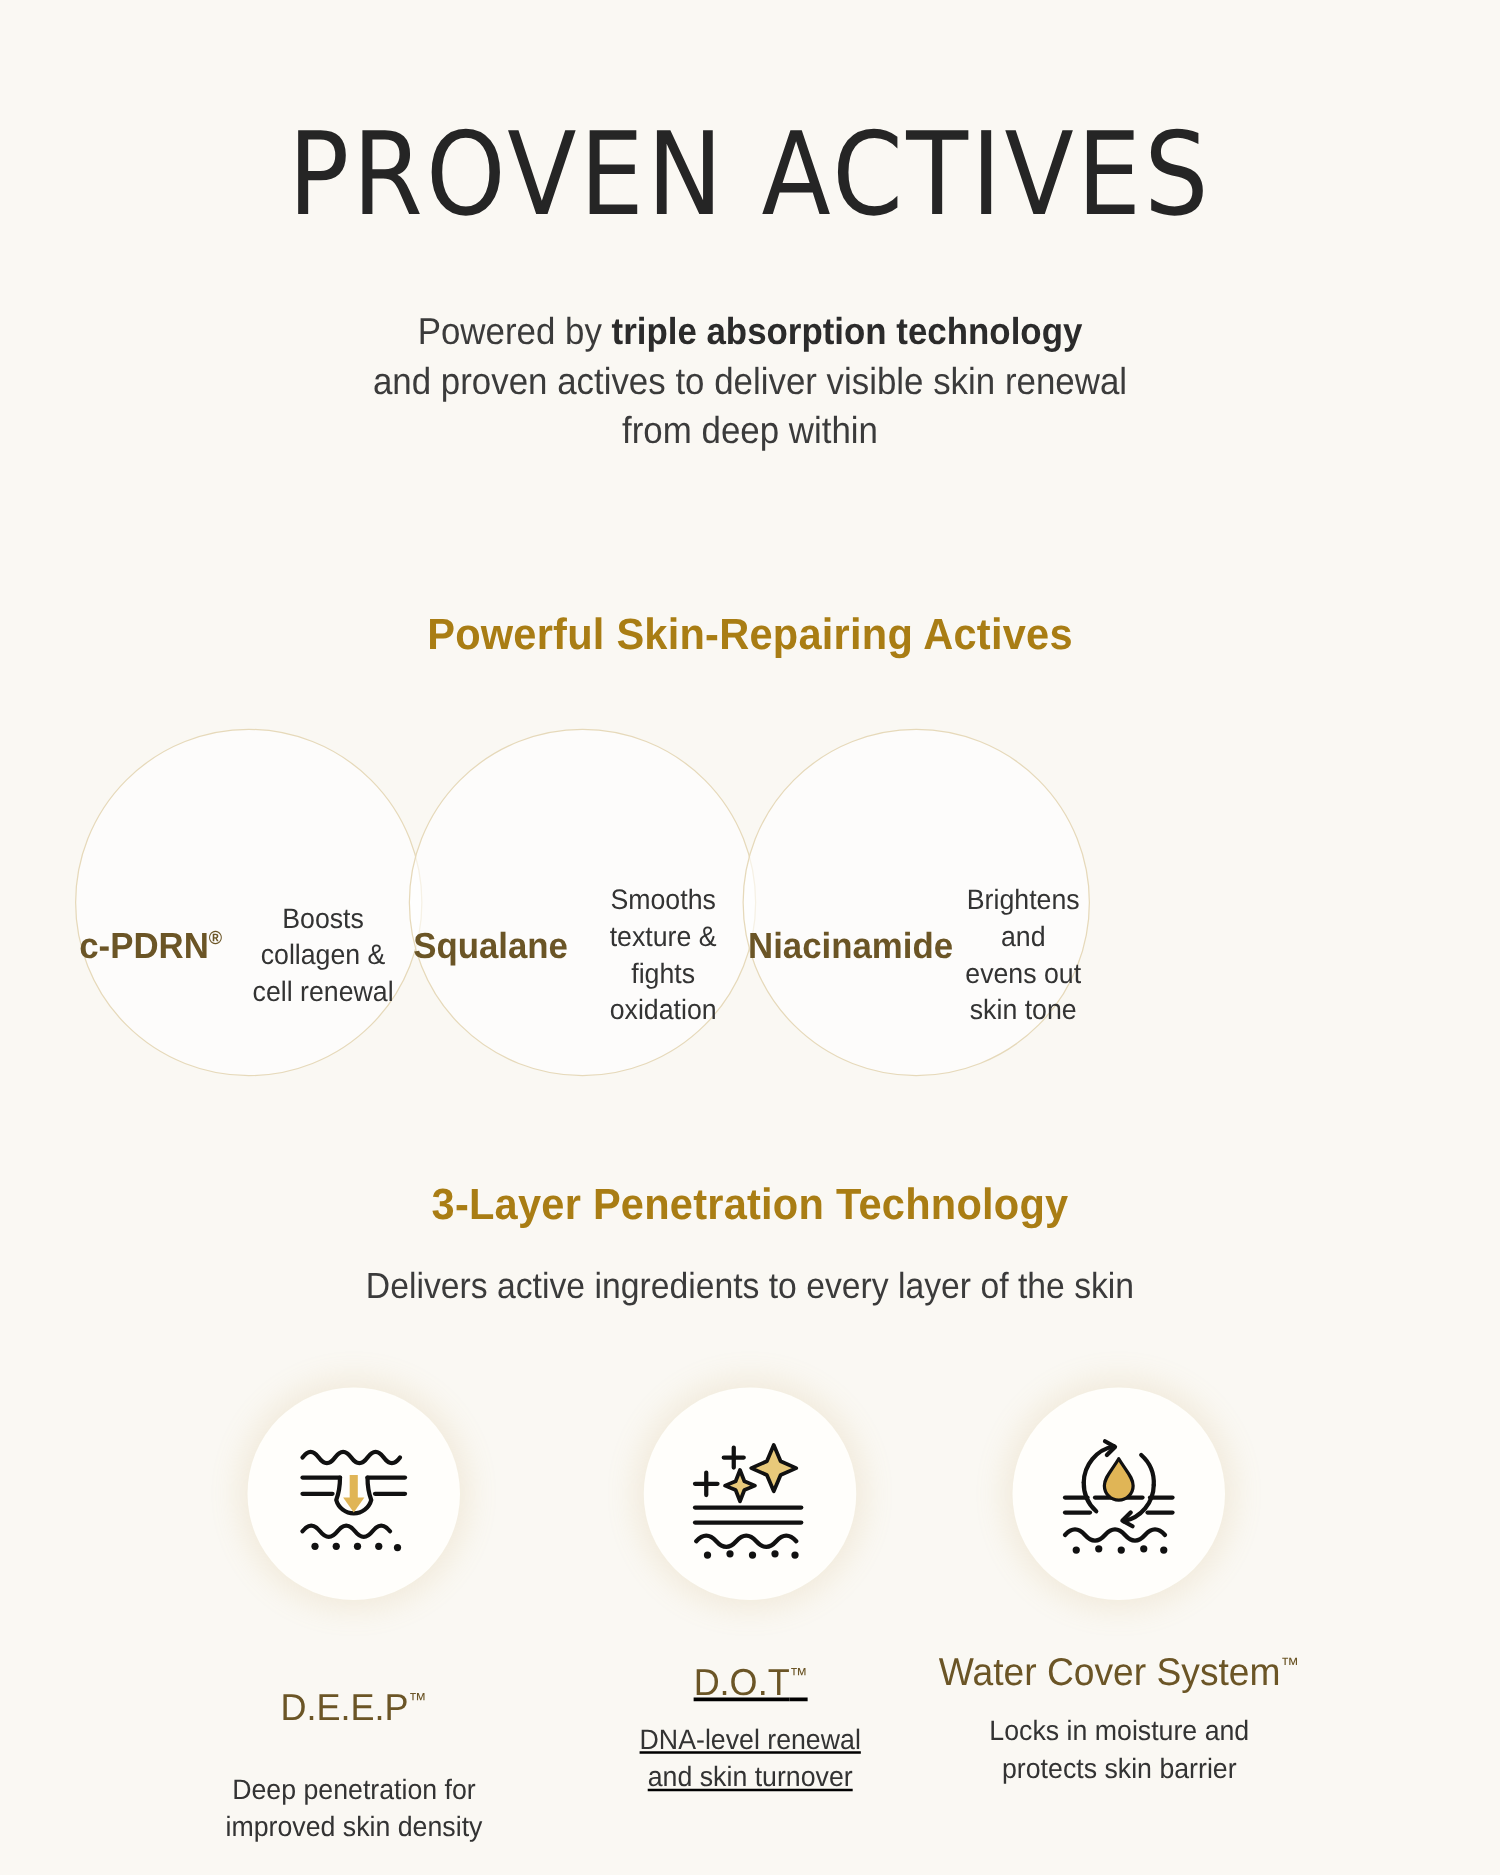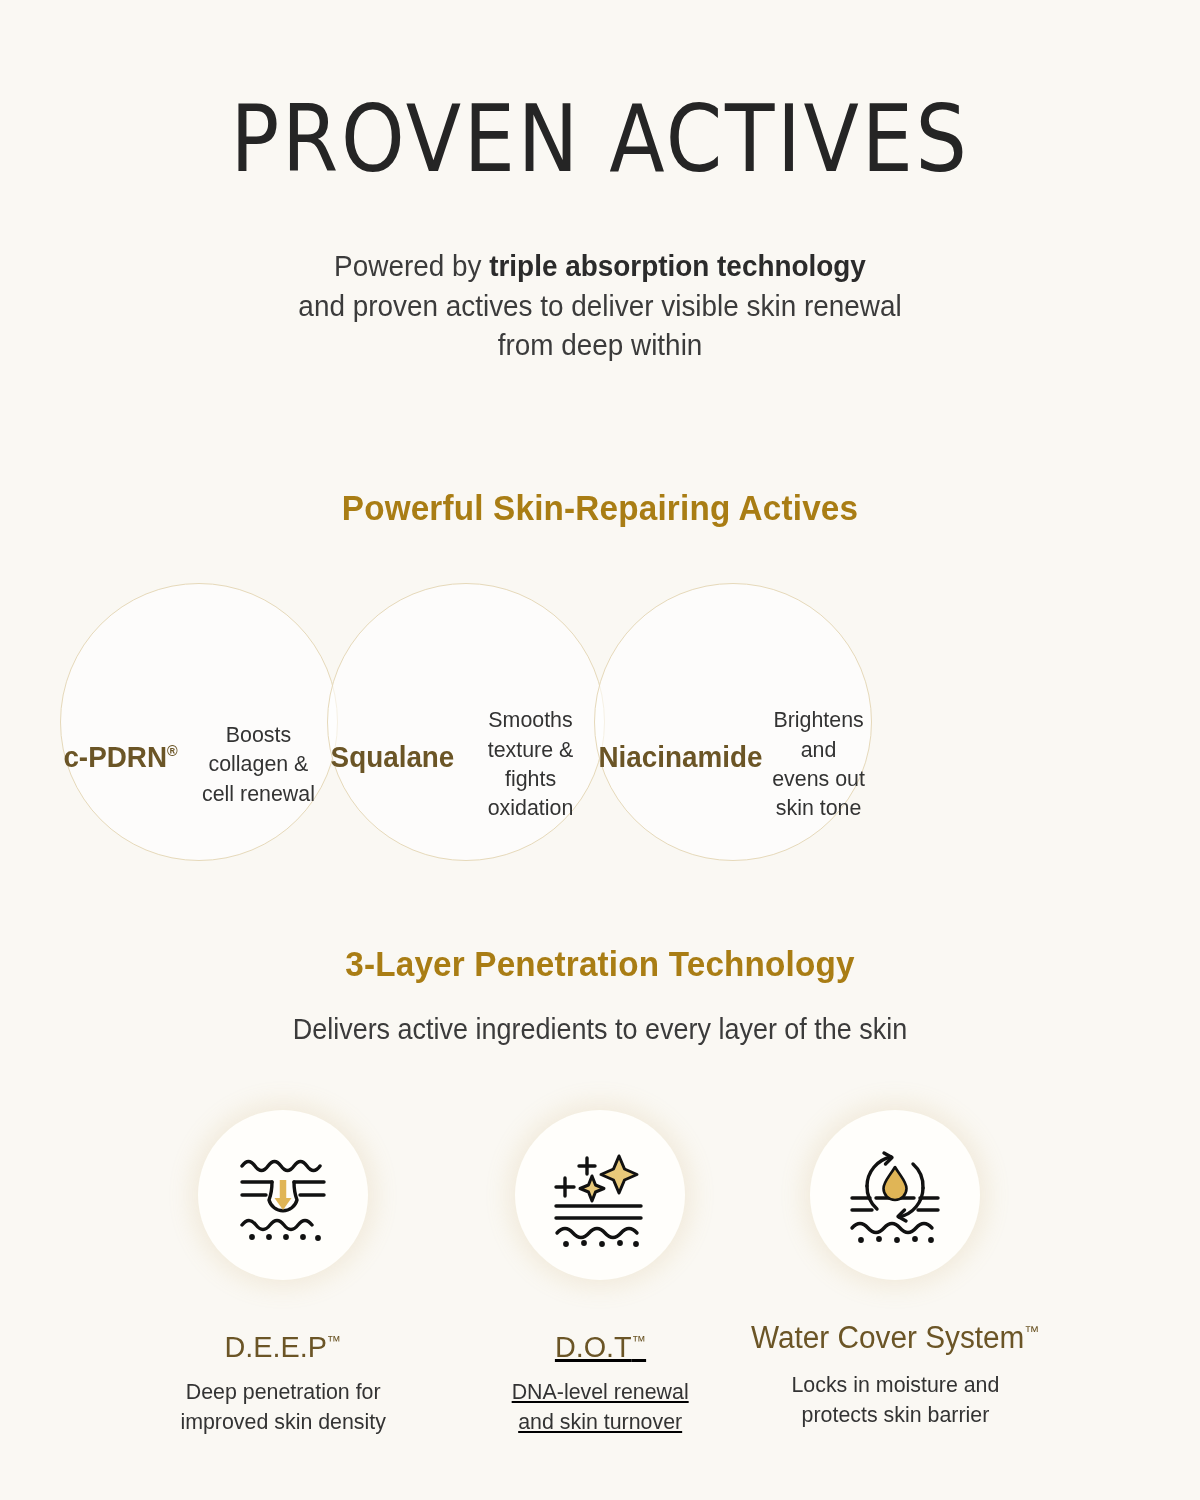"D.E.E.P™" #tech-col-0 { gap: none -> 20px }
